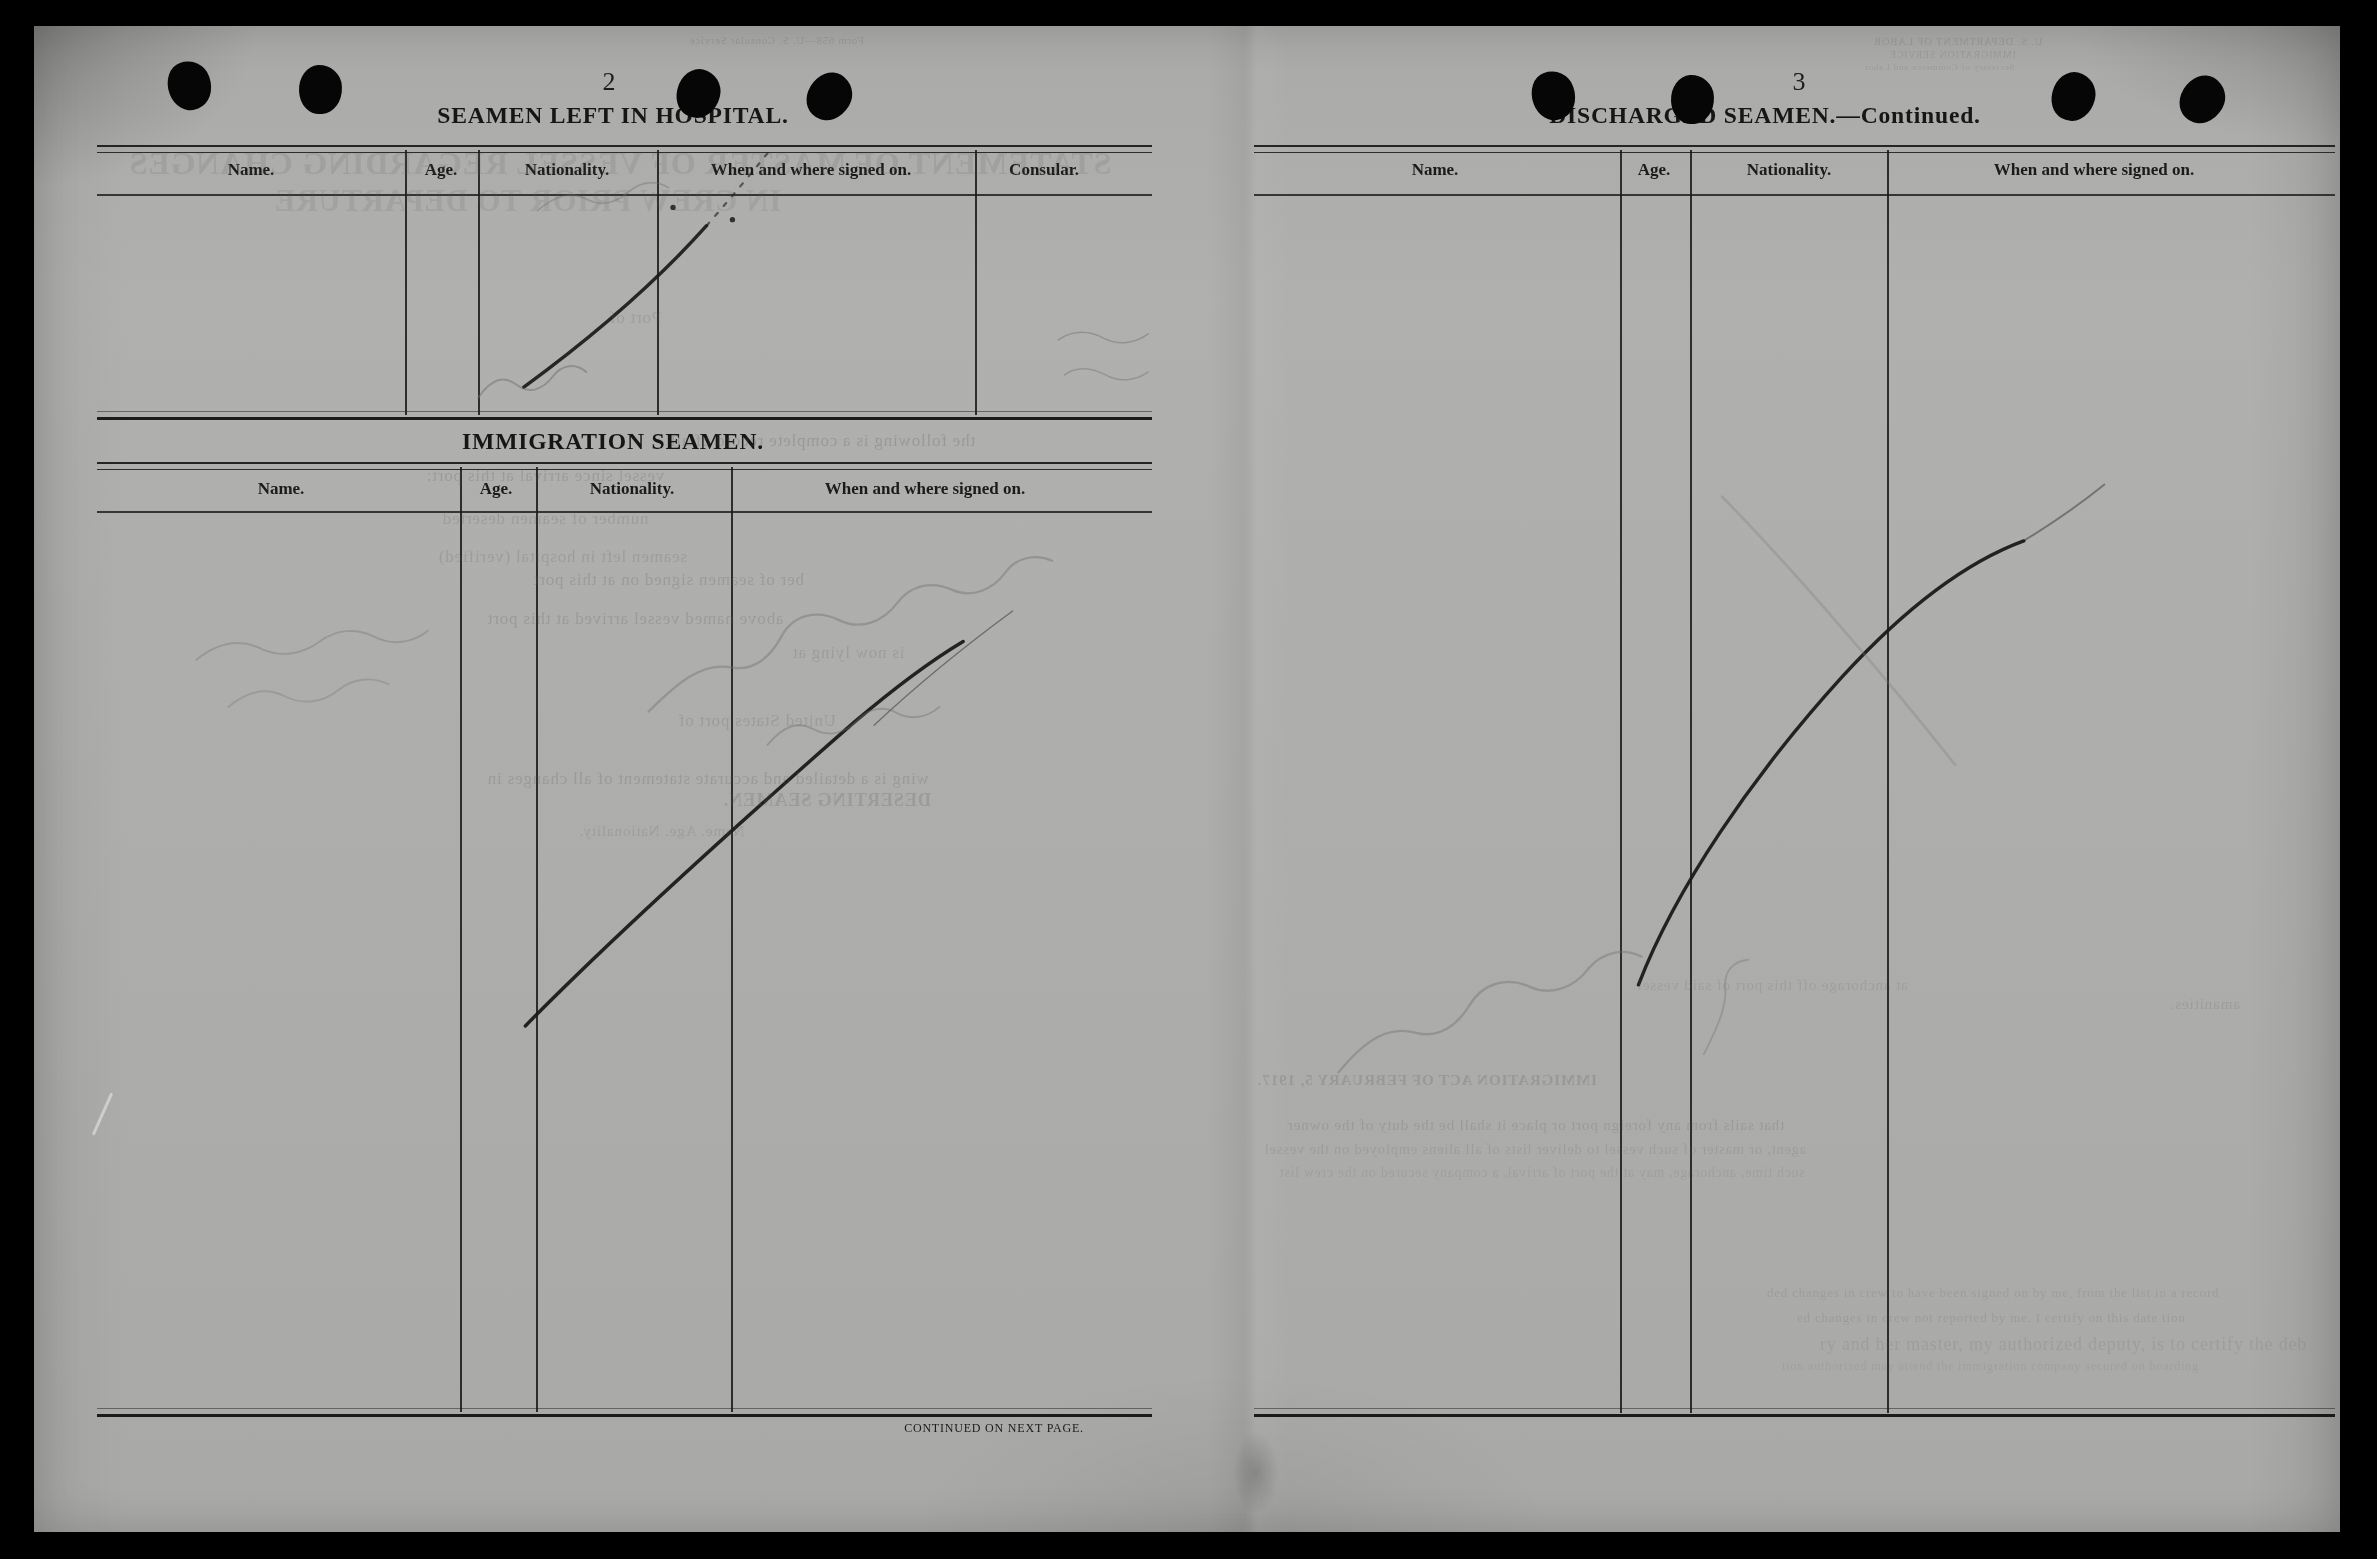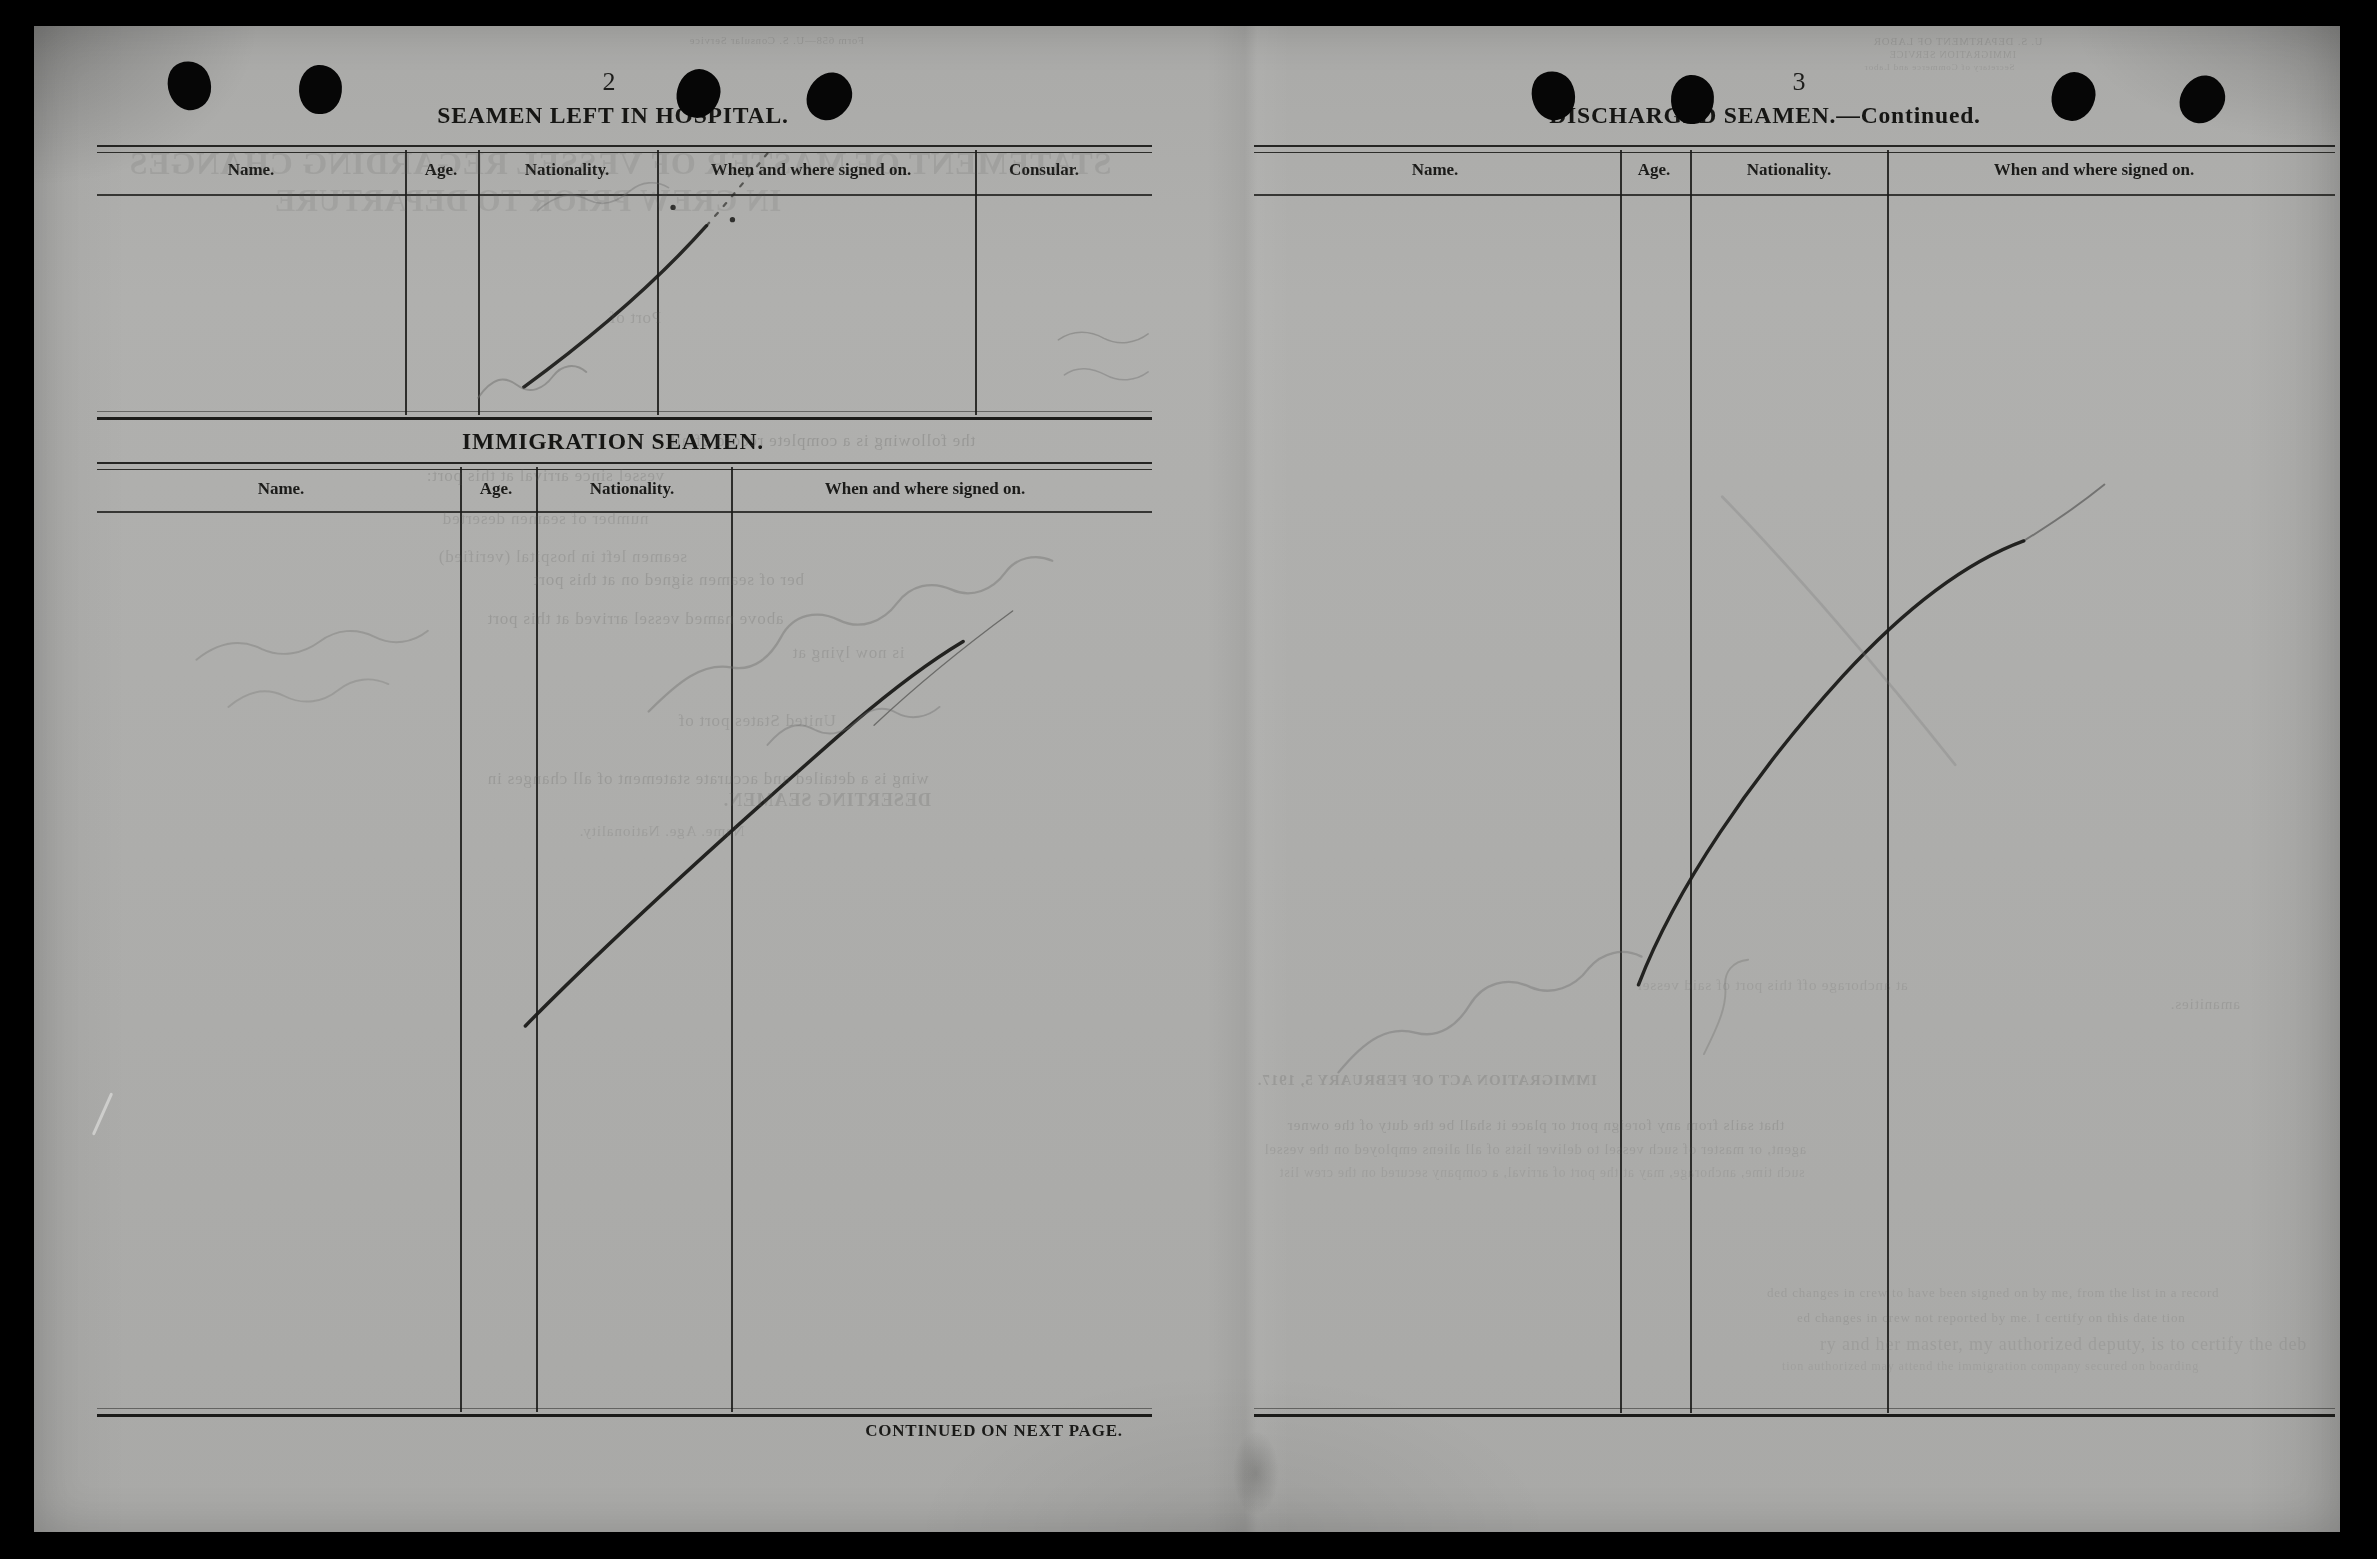"CONTINUED ON NEXT PAGE." .footer { font-size: 17px -> 12px; font-weight: bold -> normal }
